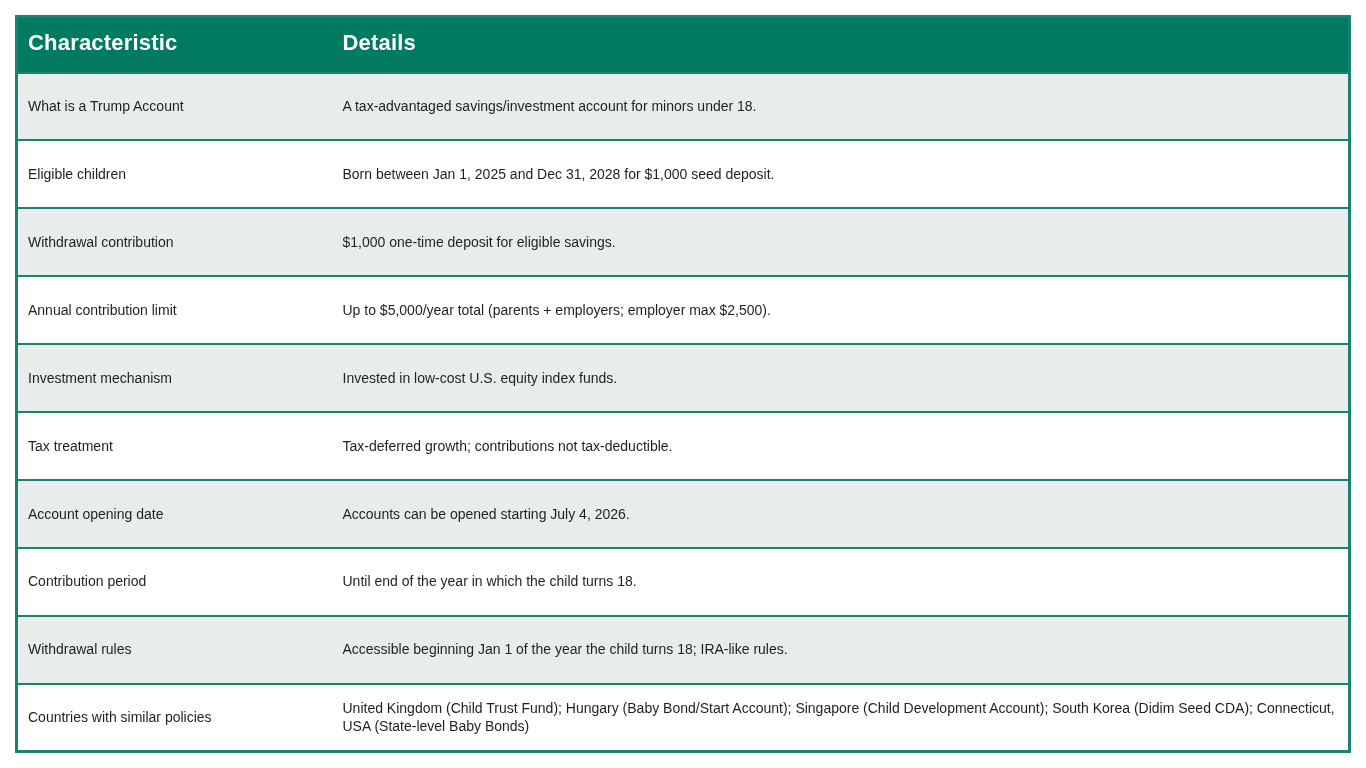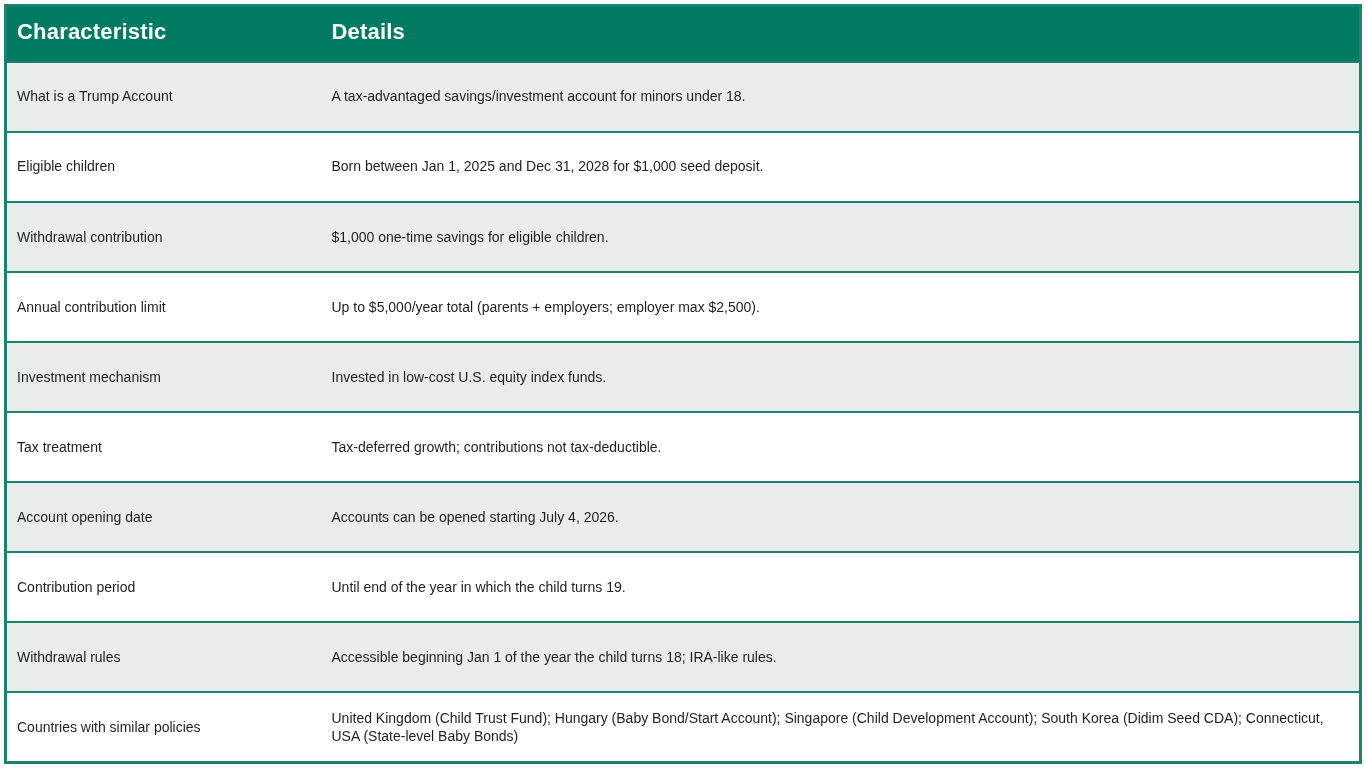"Characteristic" .doc { padding: 4px -> 15px }
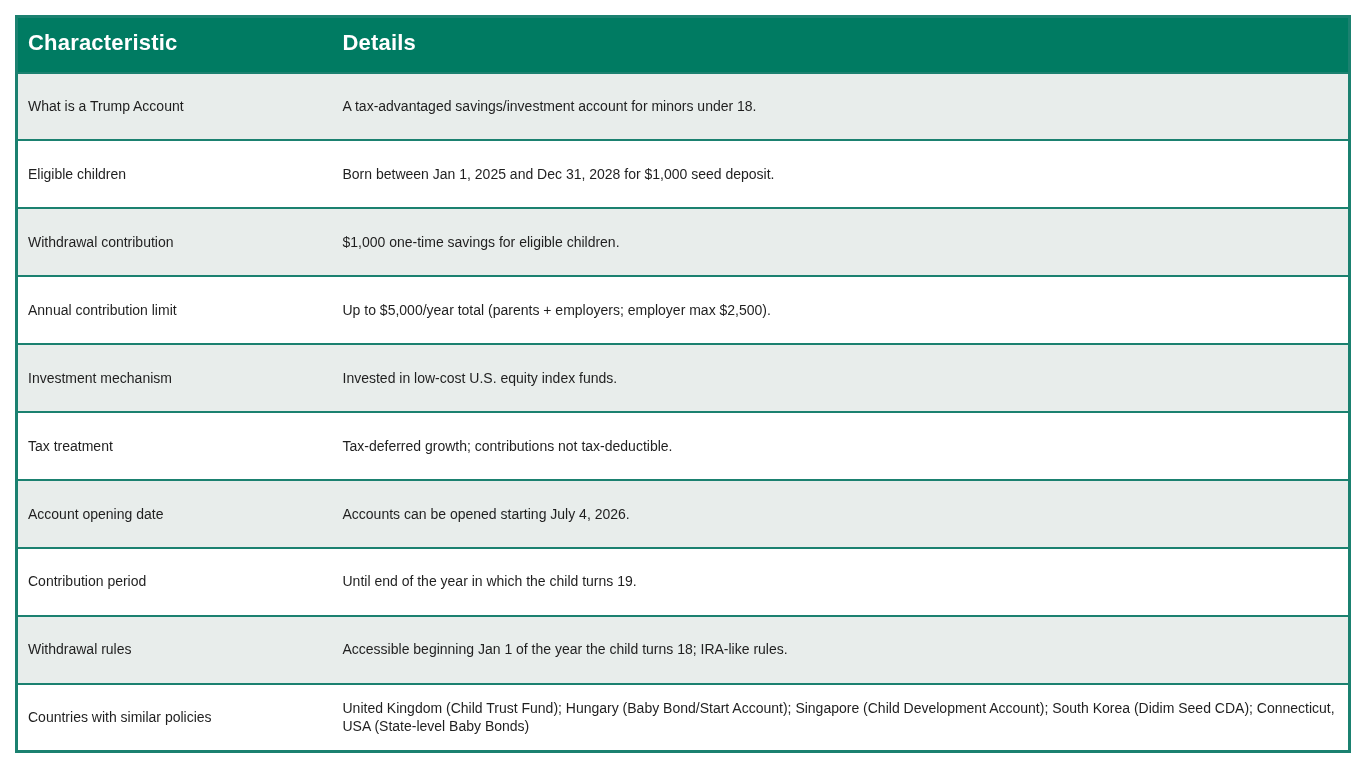"$1,000 one-time savings for eligible" td { text: savings for eligible children -> deposit for eligible savings }
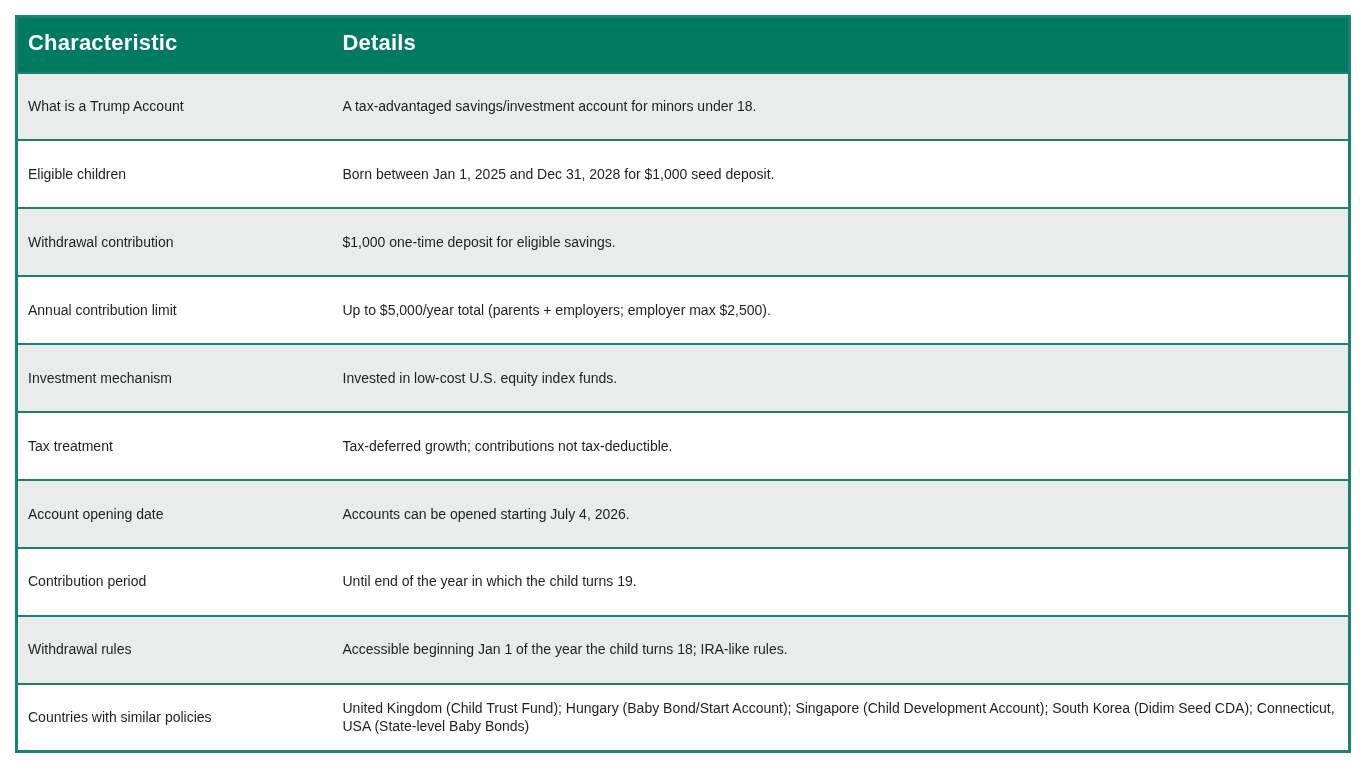"Until end of the year" td { text: 19 -> 18 }
